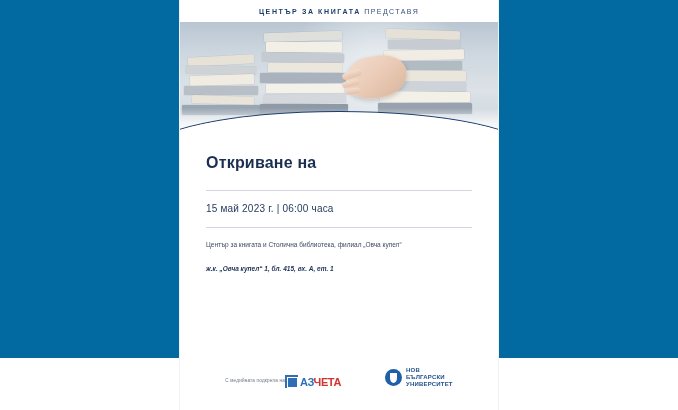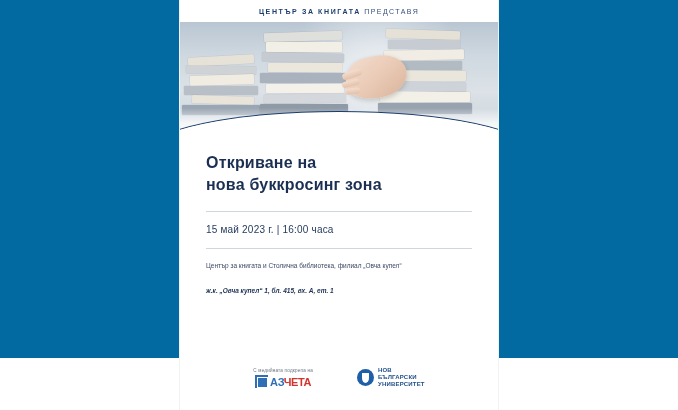"нова буккросинг зона" div { html: <div>нова буккросинг зона</div> -> none }
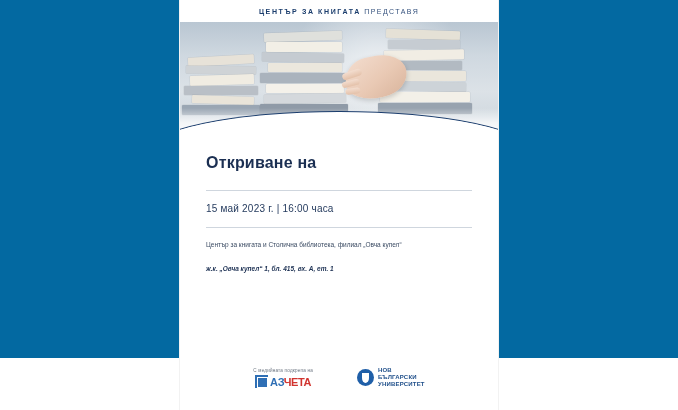"15 май 2023 г. |" div.datetime { text: 16:00 -> 06:00 }
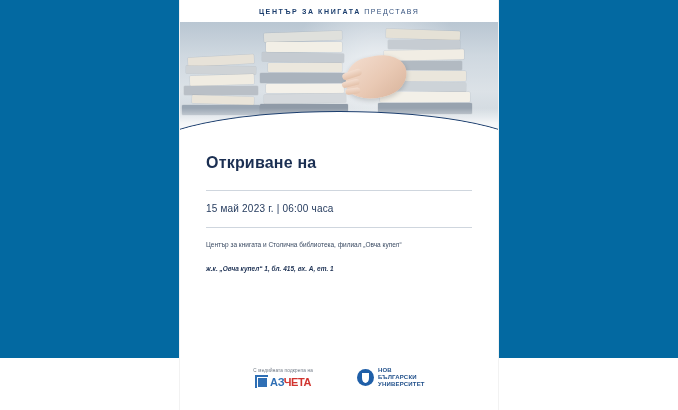"АЗЧЕТА" .logo-block { flex-direction: column -> row }
